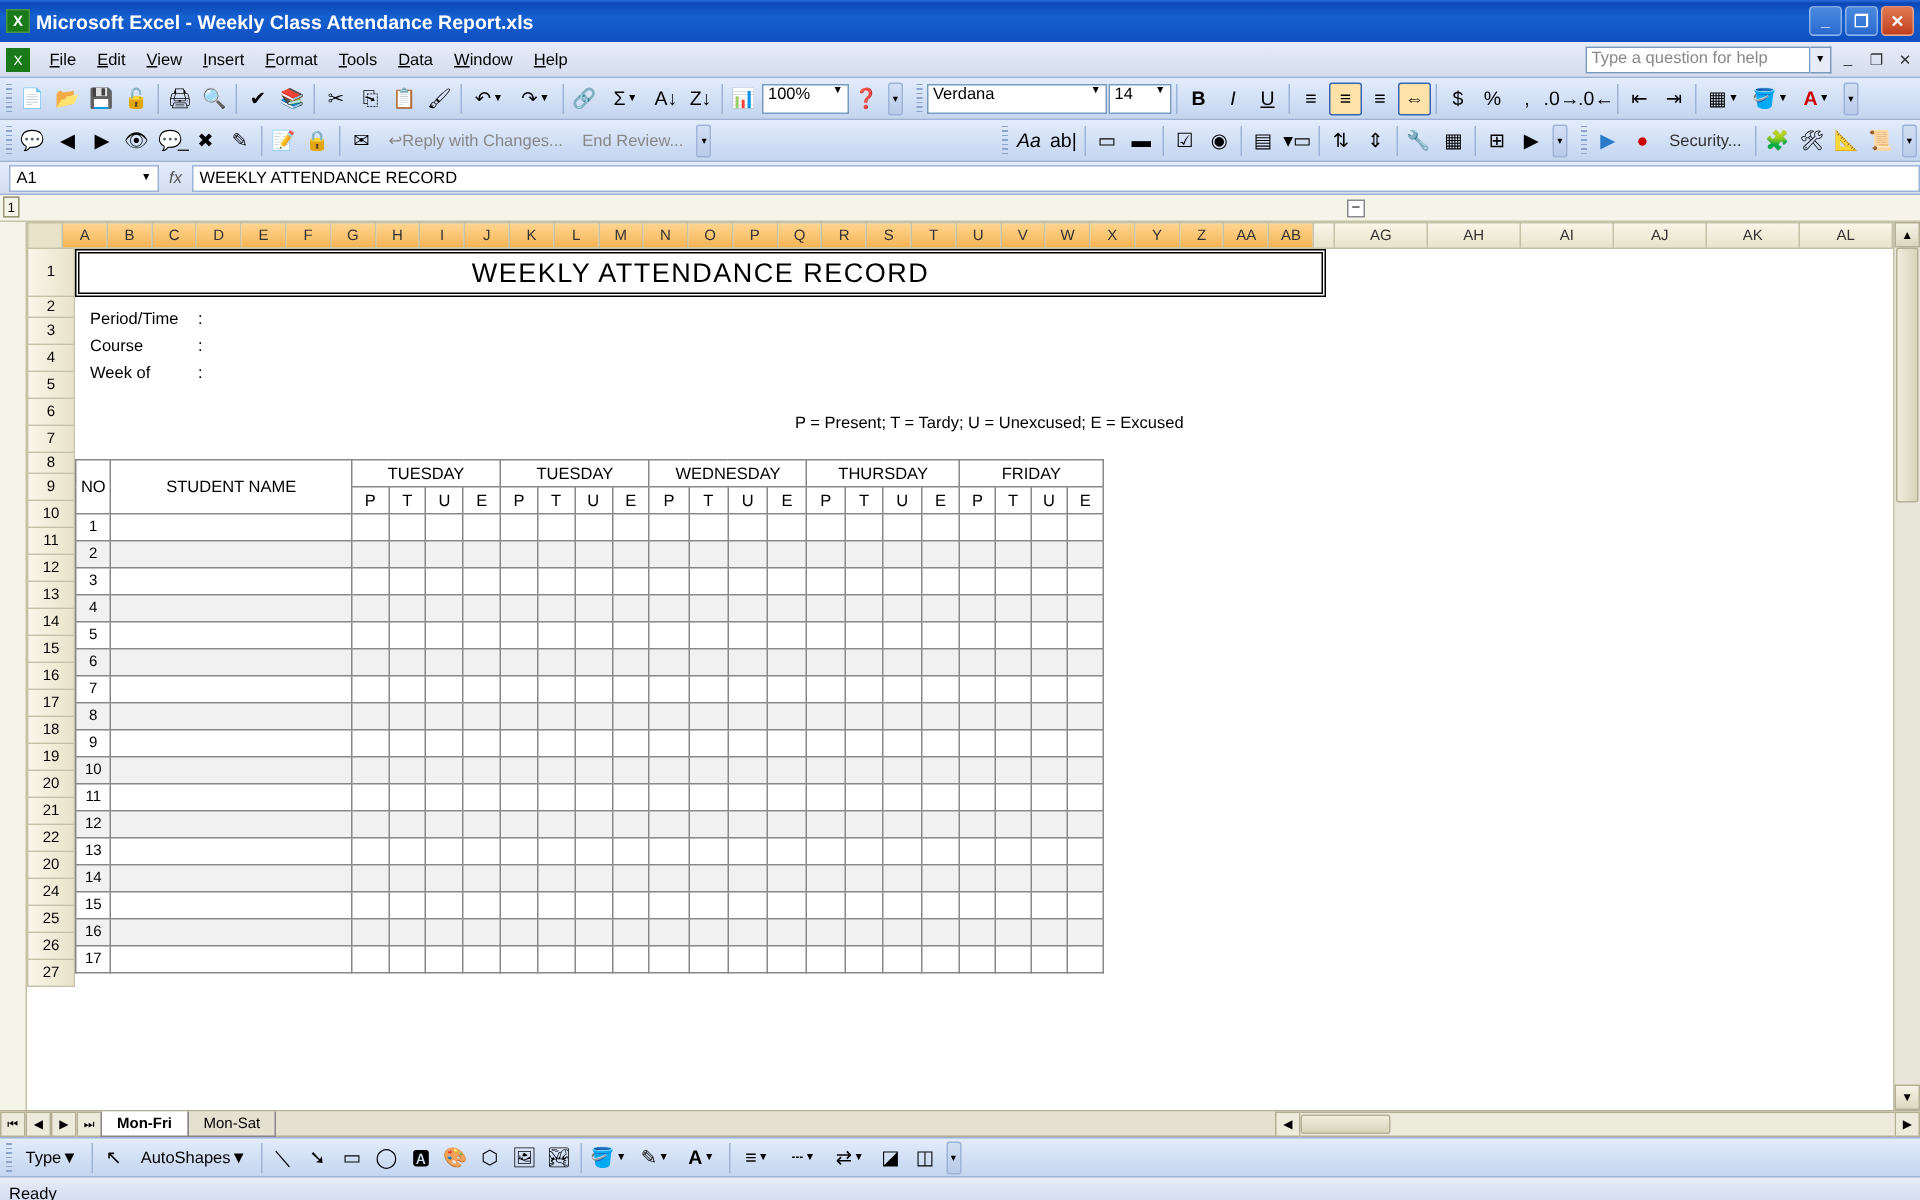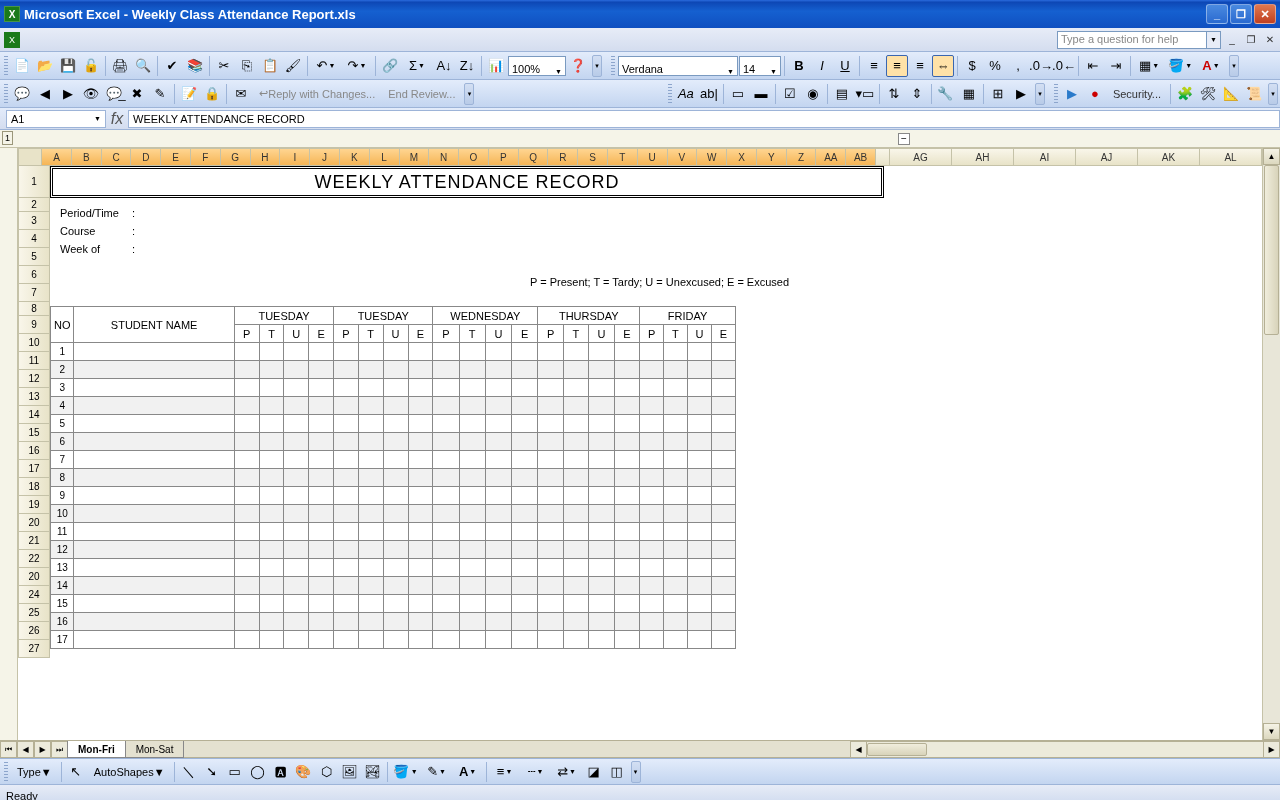"File" div { html: none -> <div> <div><u>F</u>ile</div> <div><u>E</u>dit</div> <div><u>V</u>iew</div> <div><u>I</u>nsert</div> <div><u>F</u>ormat</div> <div><u>T</u>ools</div> <div><u>D</u>ata</div> <div><u>W</u>indow</div> <div><u>H</u>elp</div> </div> }
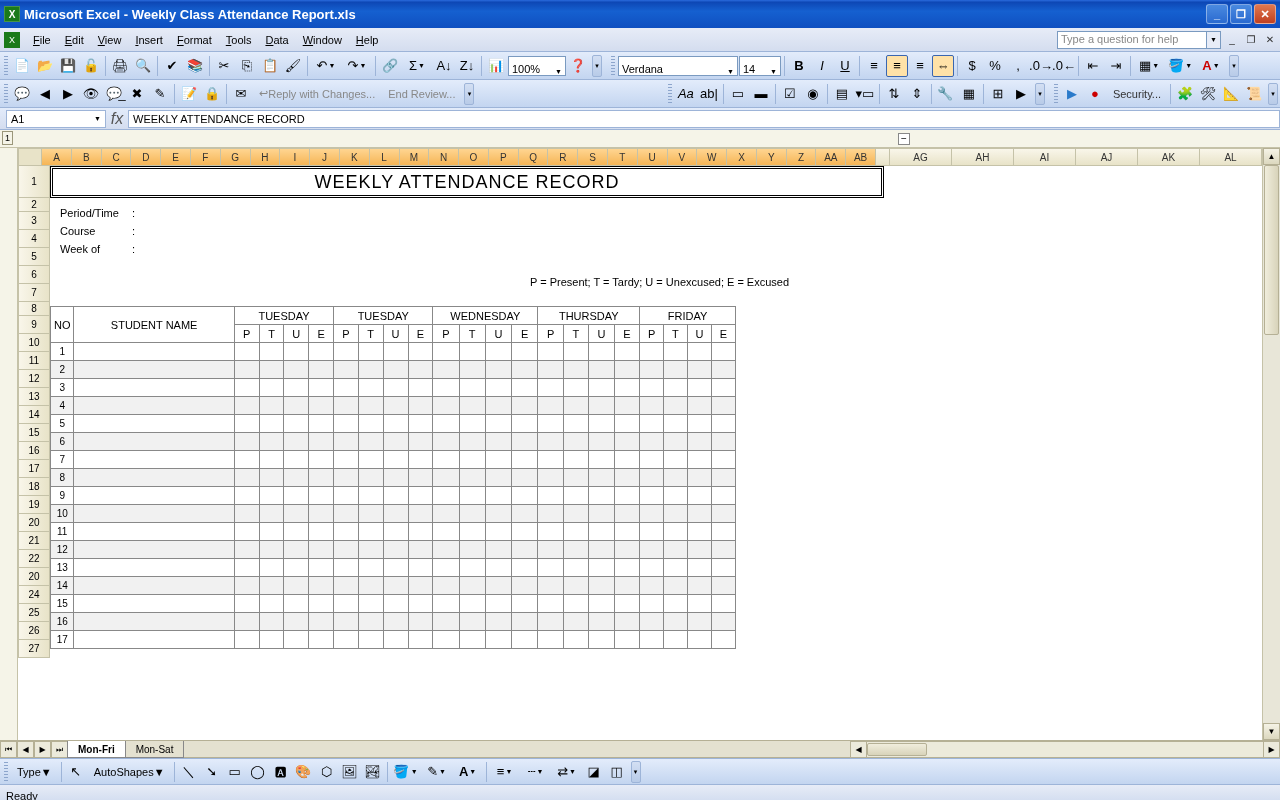"100%" .combo { align-items: flex-end -> flex-start }
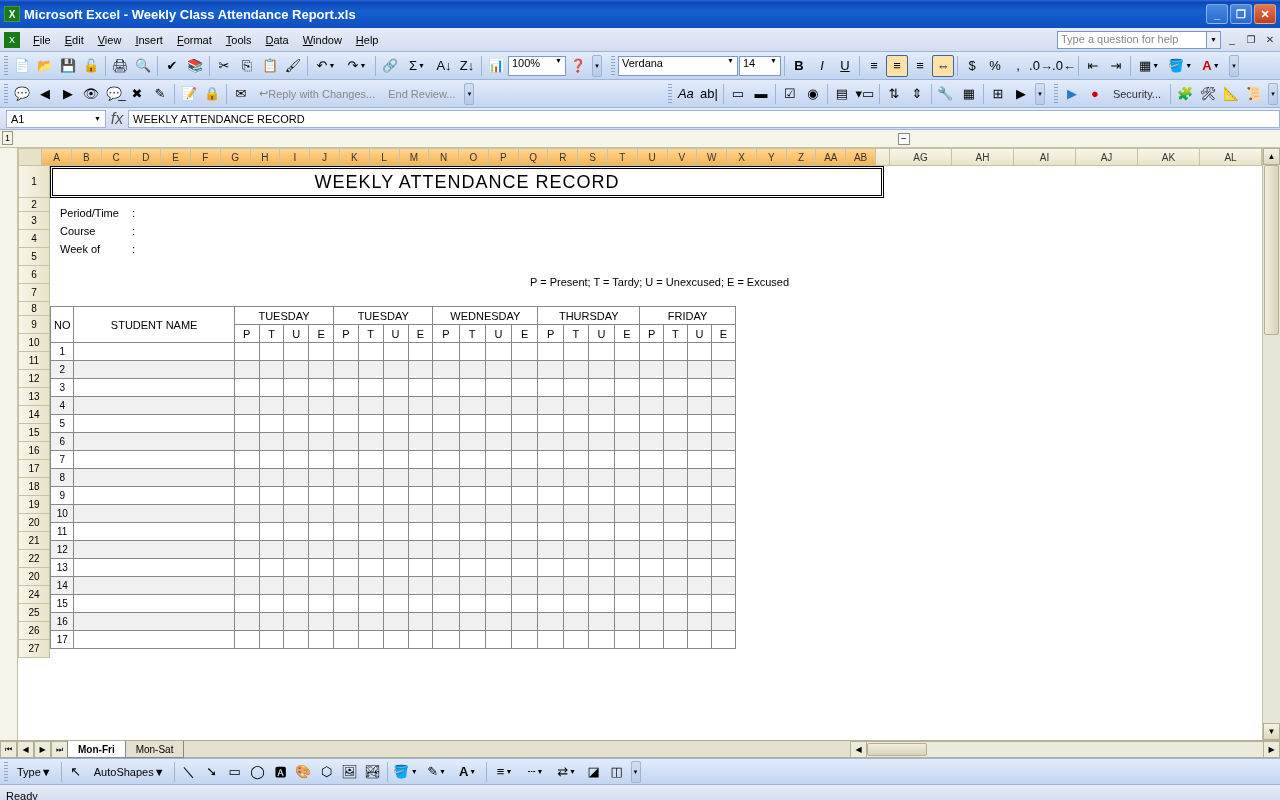"fx" .fxlabel { font-size: 16px -> 11px }
